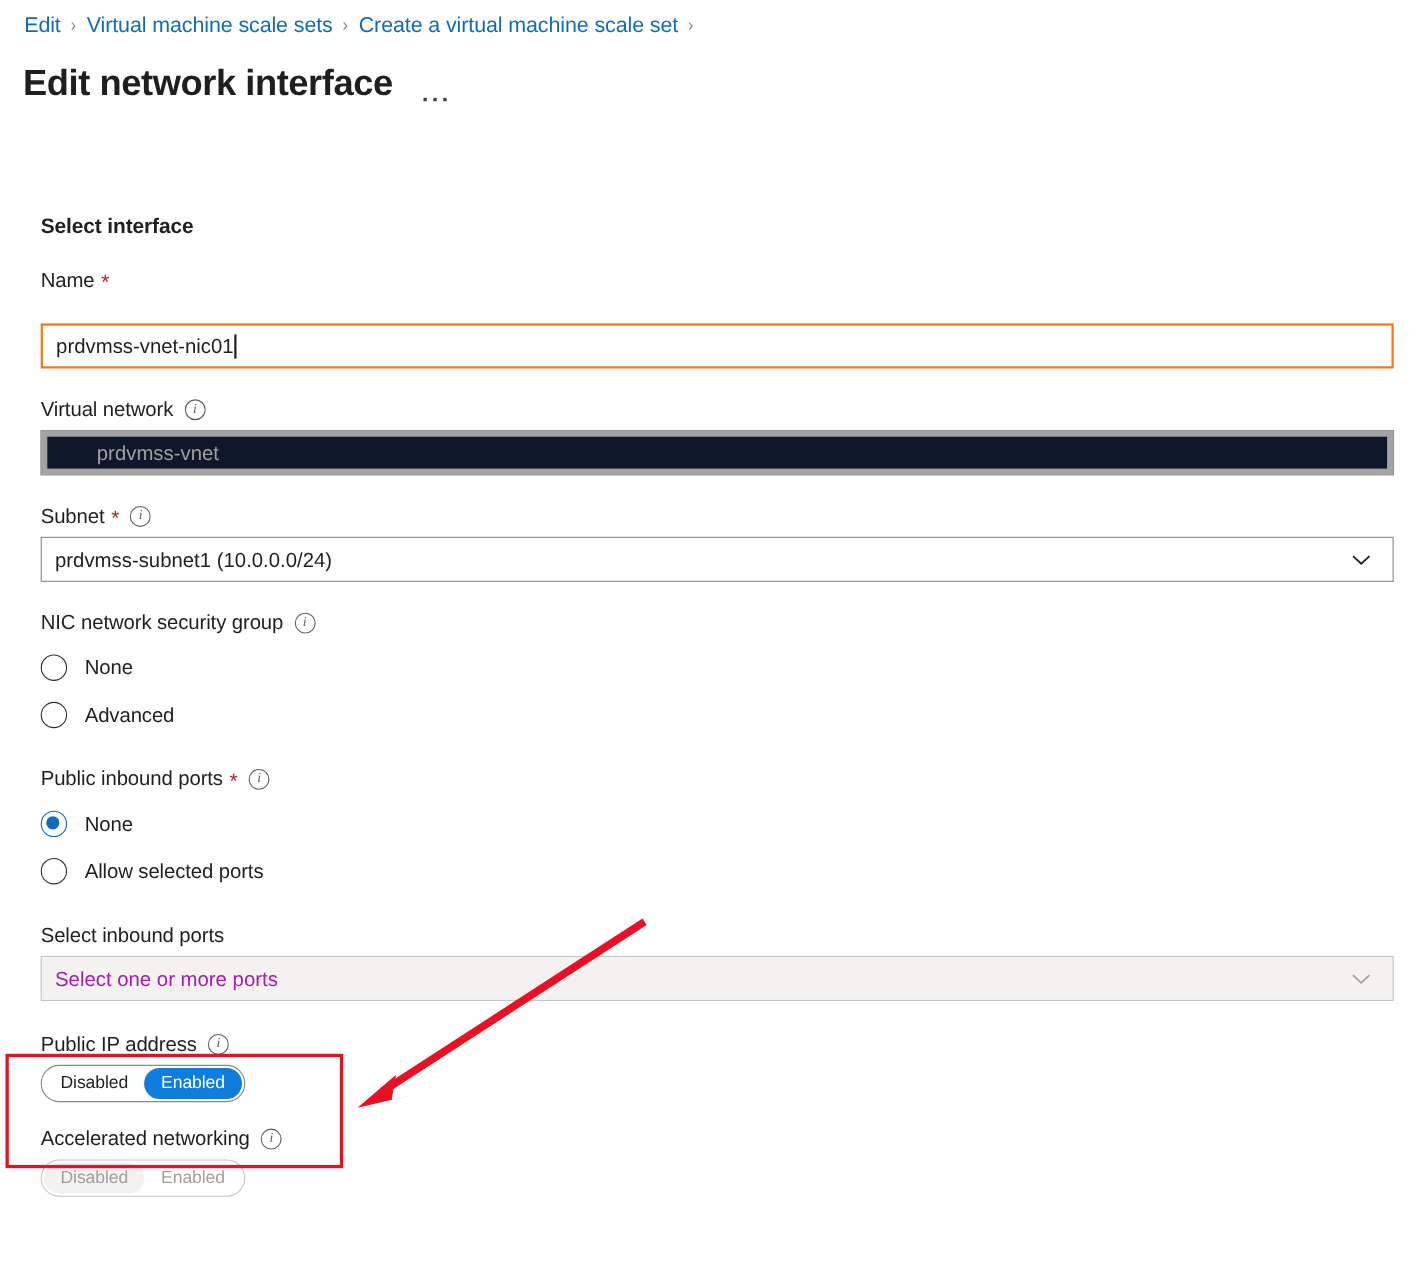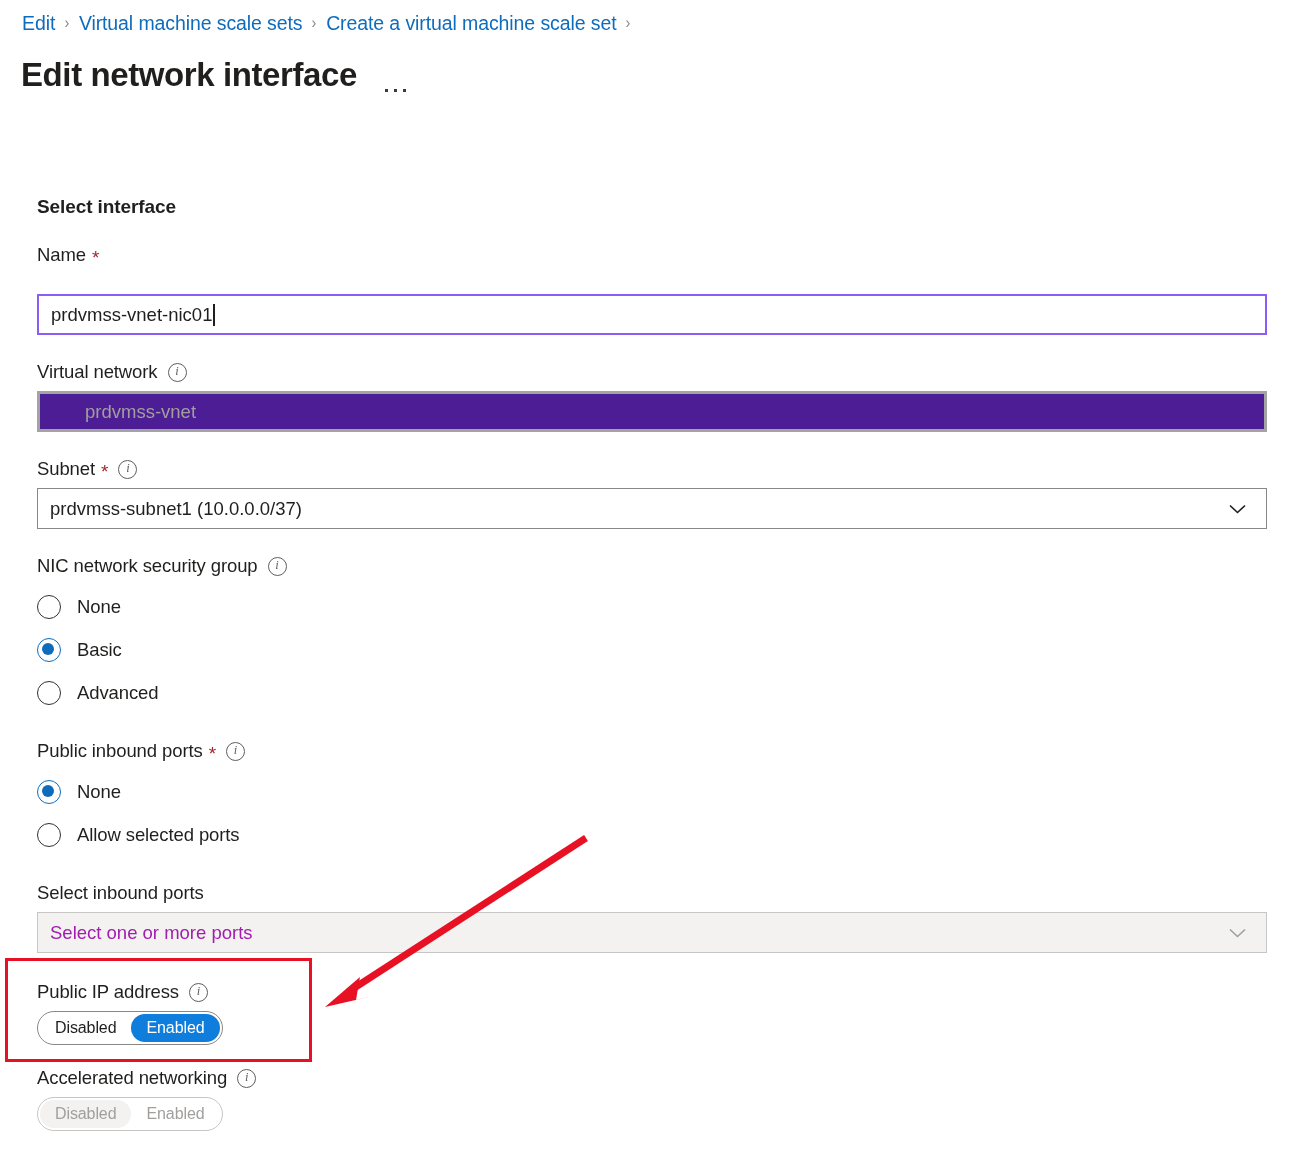"prdvmss-vnet-nic01" .text-input.focused { border: 2px solid #8b5cf6 -> 2px solid #f97316 }
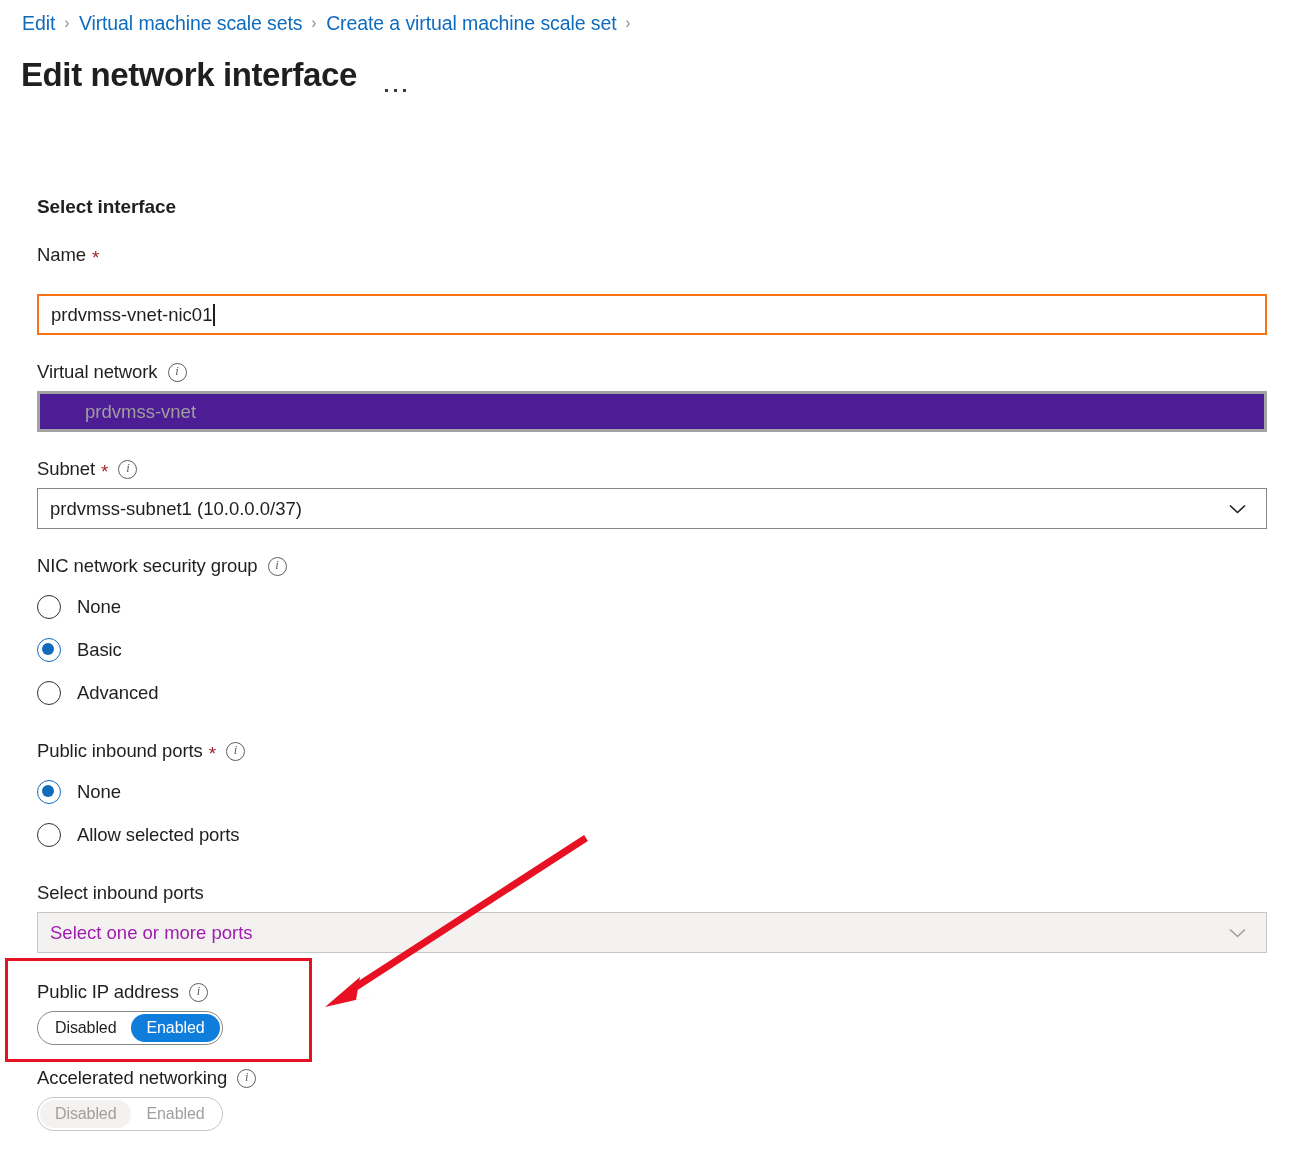"prdvmss-vnet" .text-input.disabled { background: #4c1d95 -> #0f172a; border: 3px solid #a3a3a3 -> 6px solid #a3a3a3 }
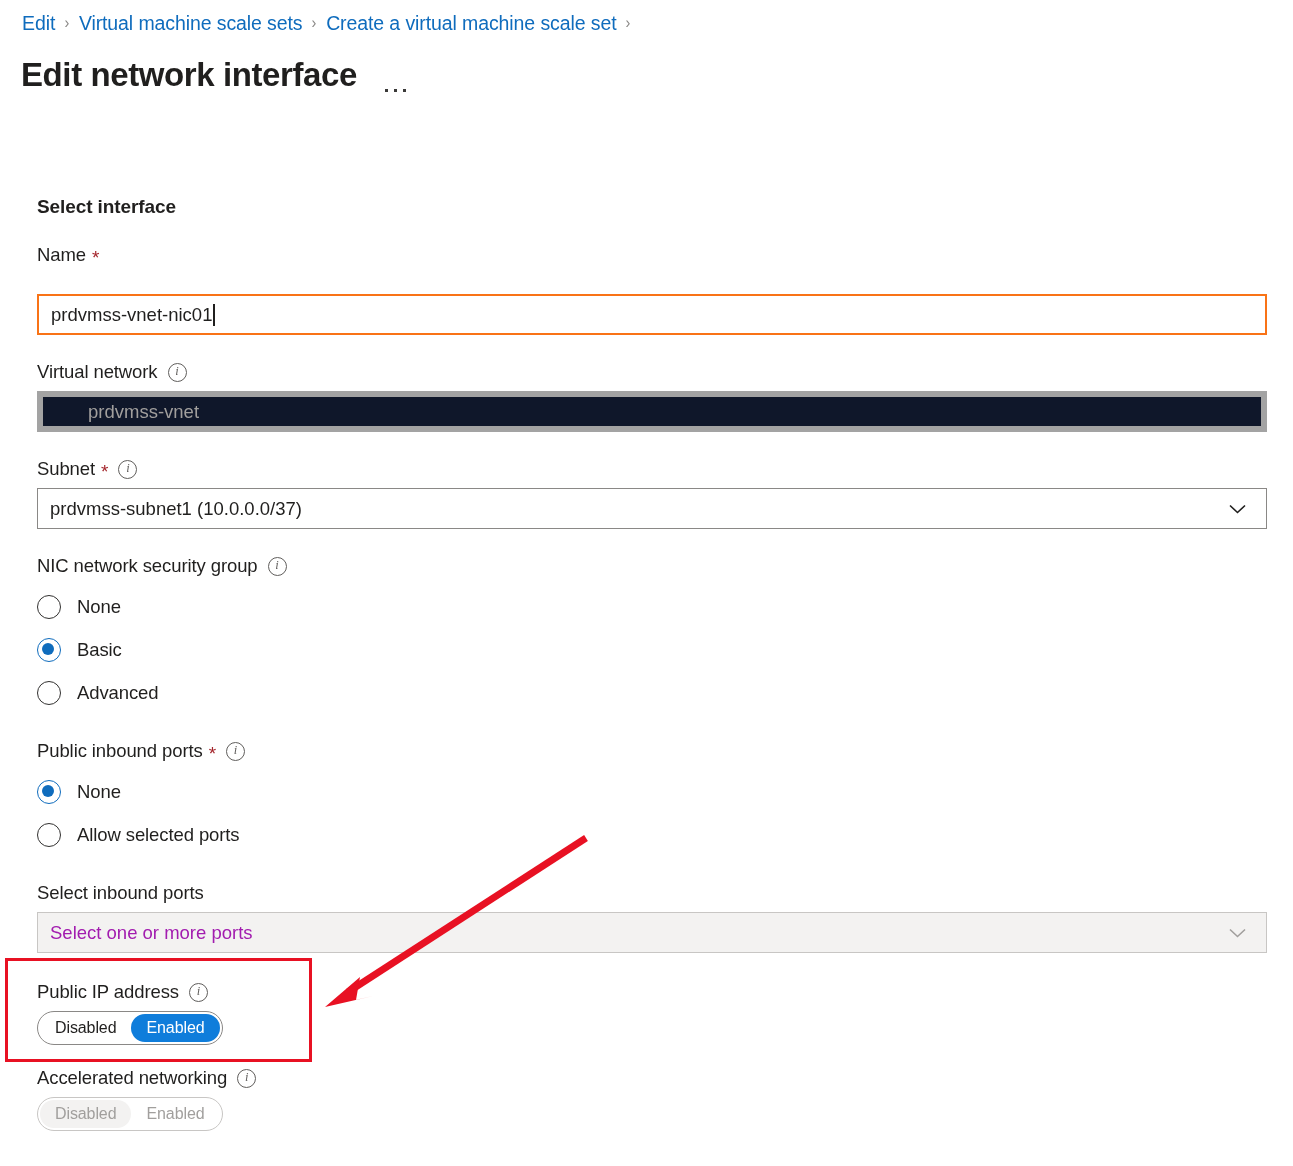"prdvmss-subnet1 (10.0.0.0/37)" span { text: 10.0.0.0/37 -> 10.0.0.0/24 }
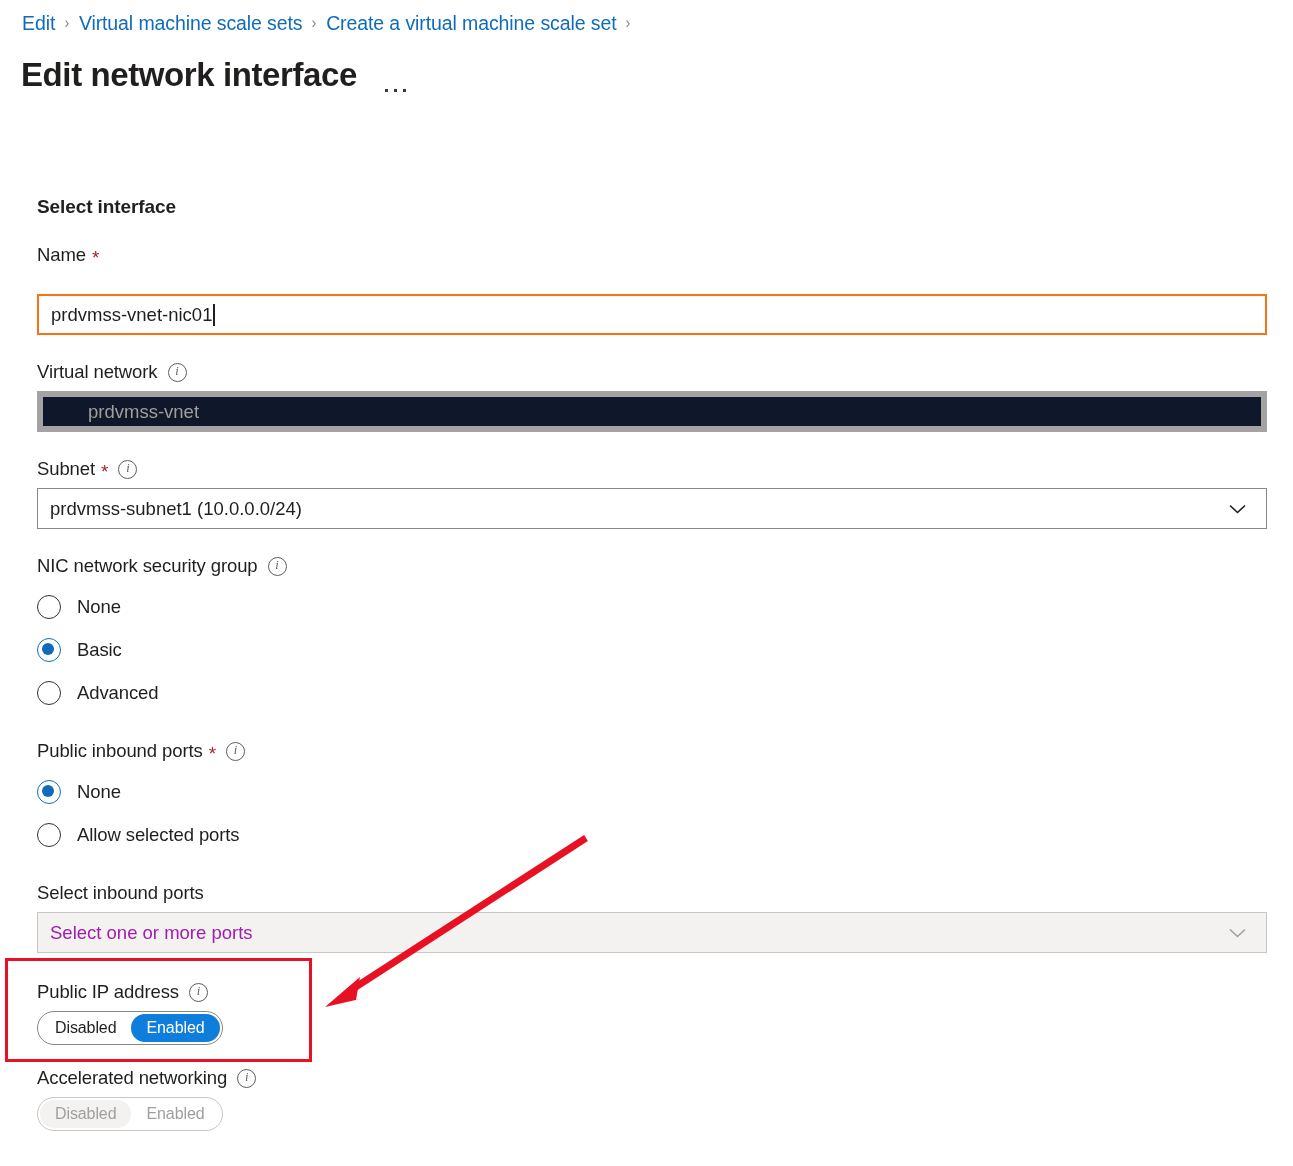"Basic" div.radio-row { html: <div> <span></span> <span>Basic</span> </div> -> none }
